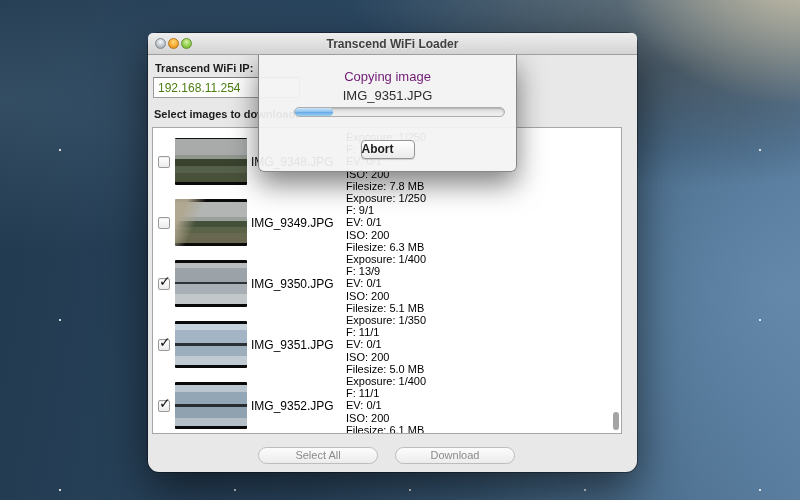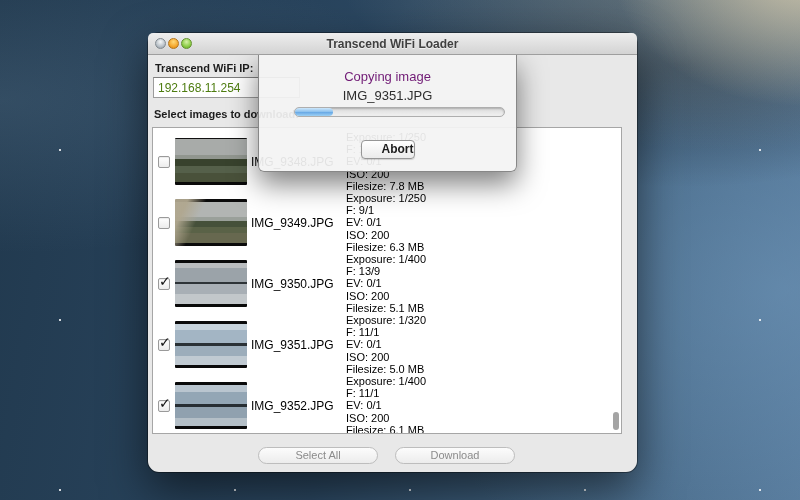"Abort" .abort-btn { text-align: right -> left }
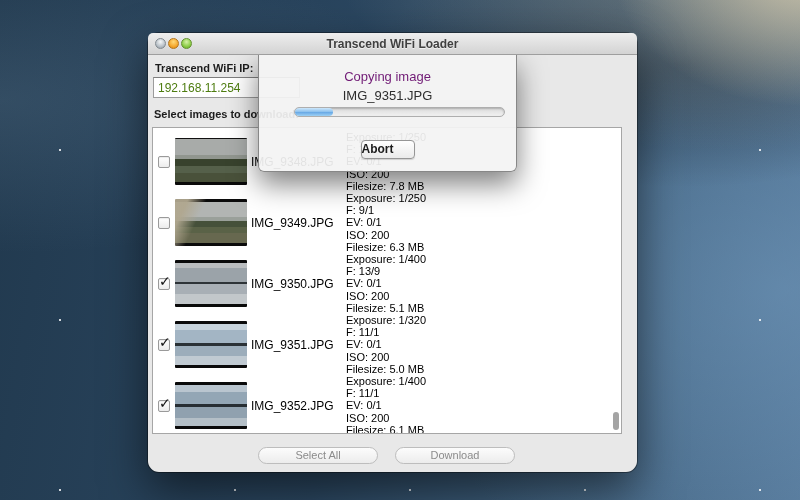"Exposure: 1/320" div { text: 1/320 -> 1/350 }
